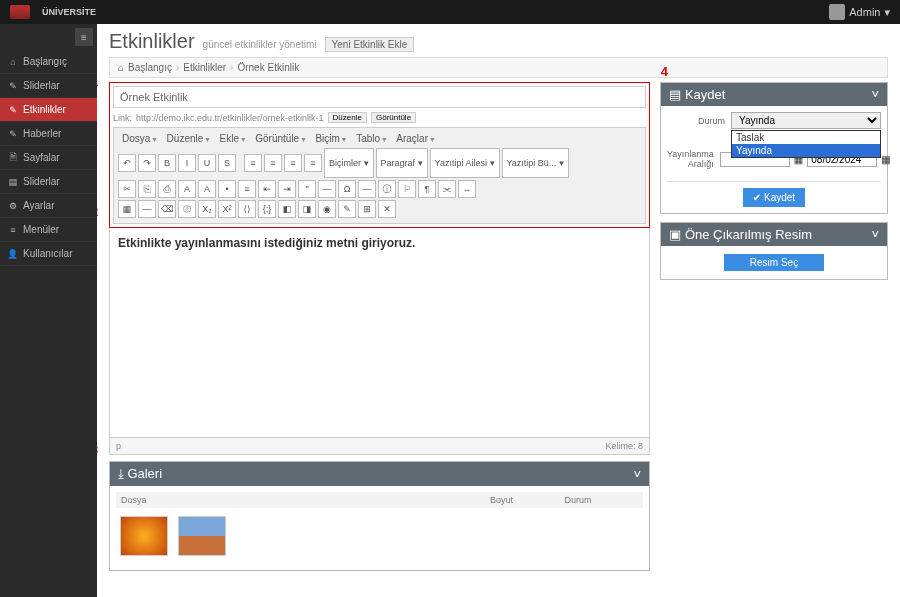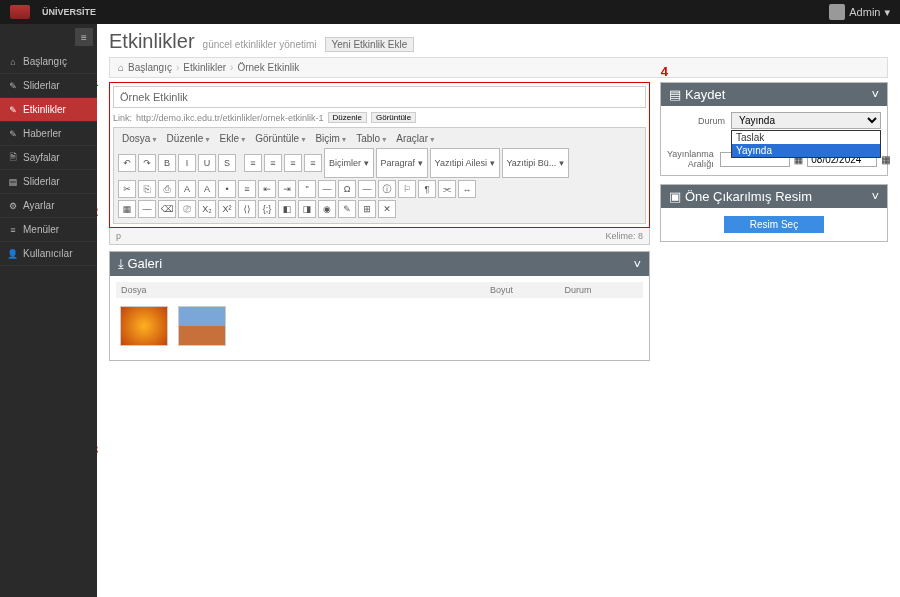"✔ Kaydet" div { html: none -> <div> <button>✔ Kaydet</button> </div> }
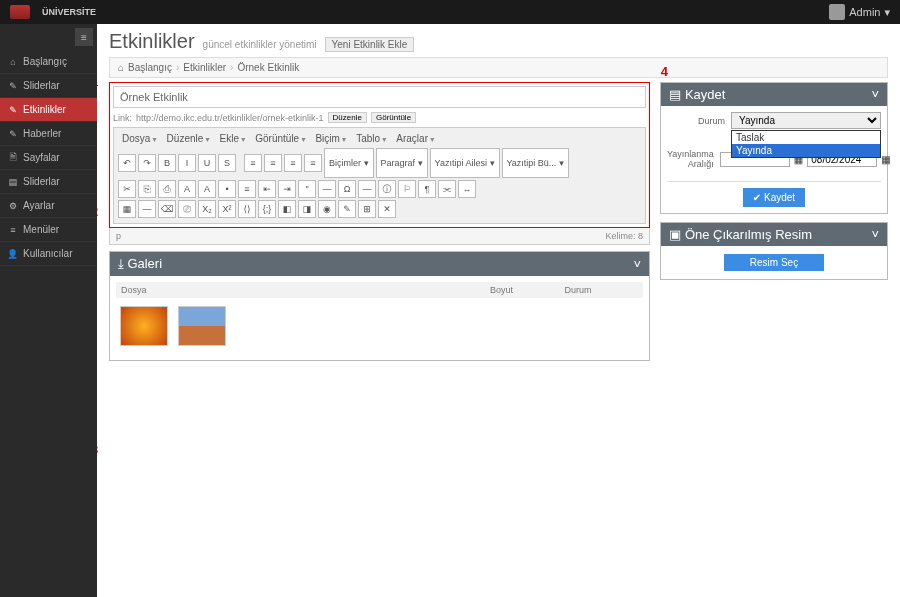"Etkinlikte yayınlanmasını istediğiniz" div.editor { html: none -> <div> <span>Etkinlikte yayınlanmasını istediğiniz metni giriyoruz.</span> </div> }
